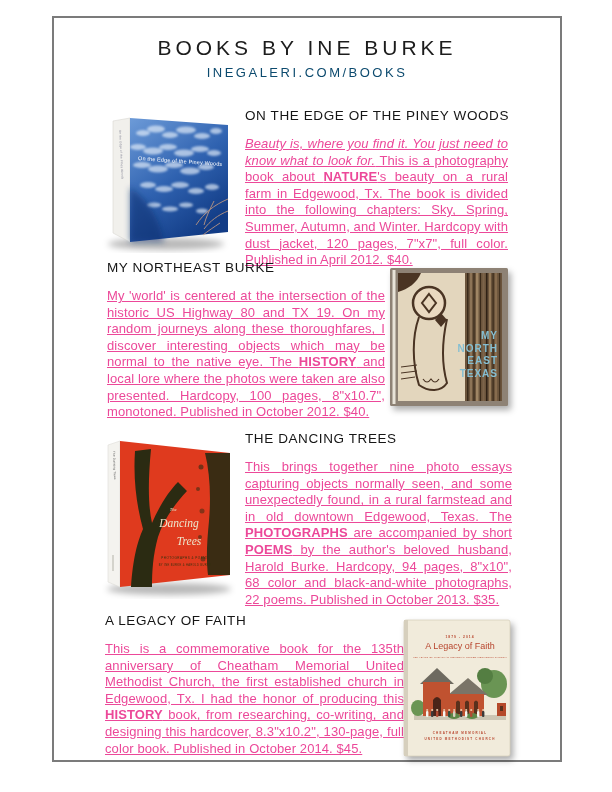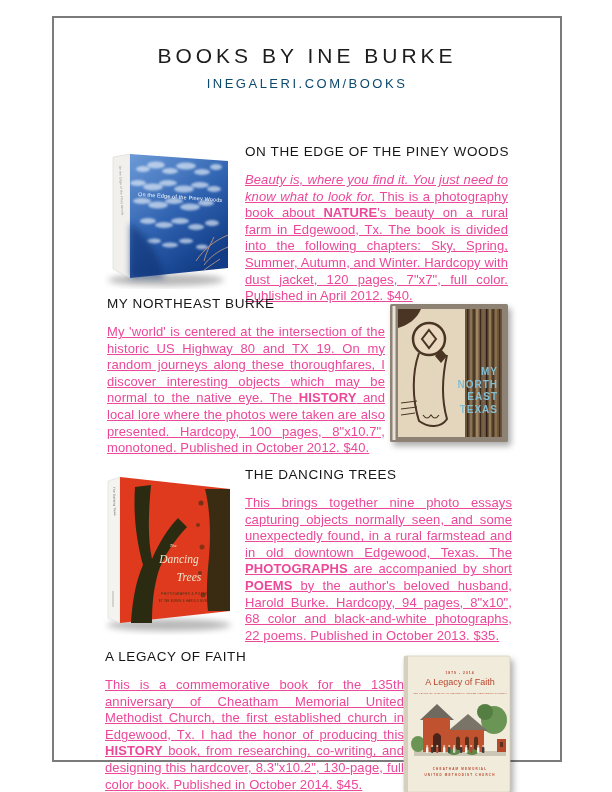"BOOKS BY INE BURKE" h1 { margin: 8px -> 0 }
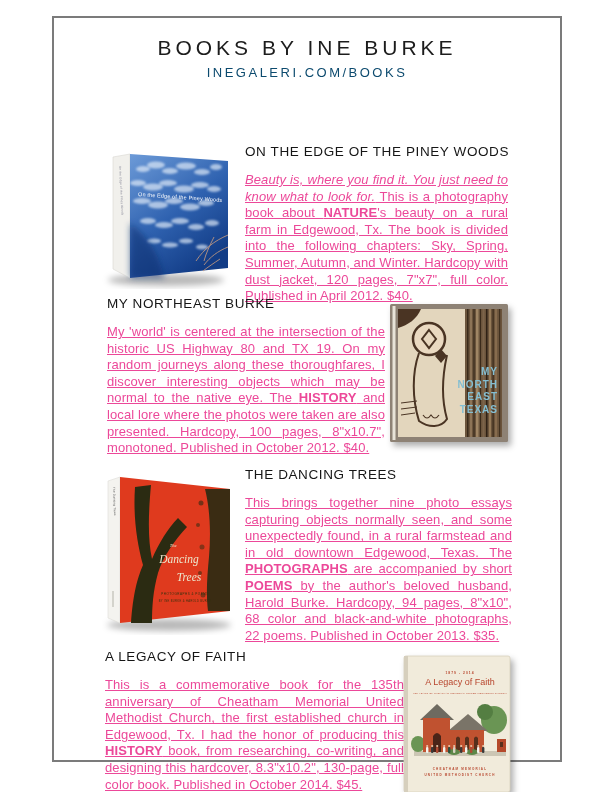"ON THE EDGE OF THE" .abs { margin-top: 36px -> none }
